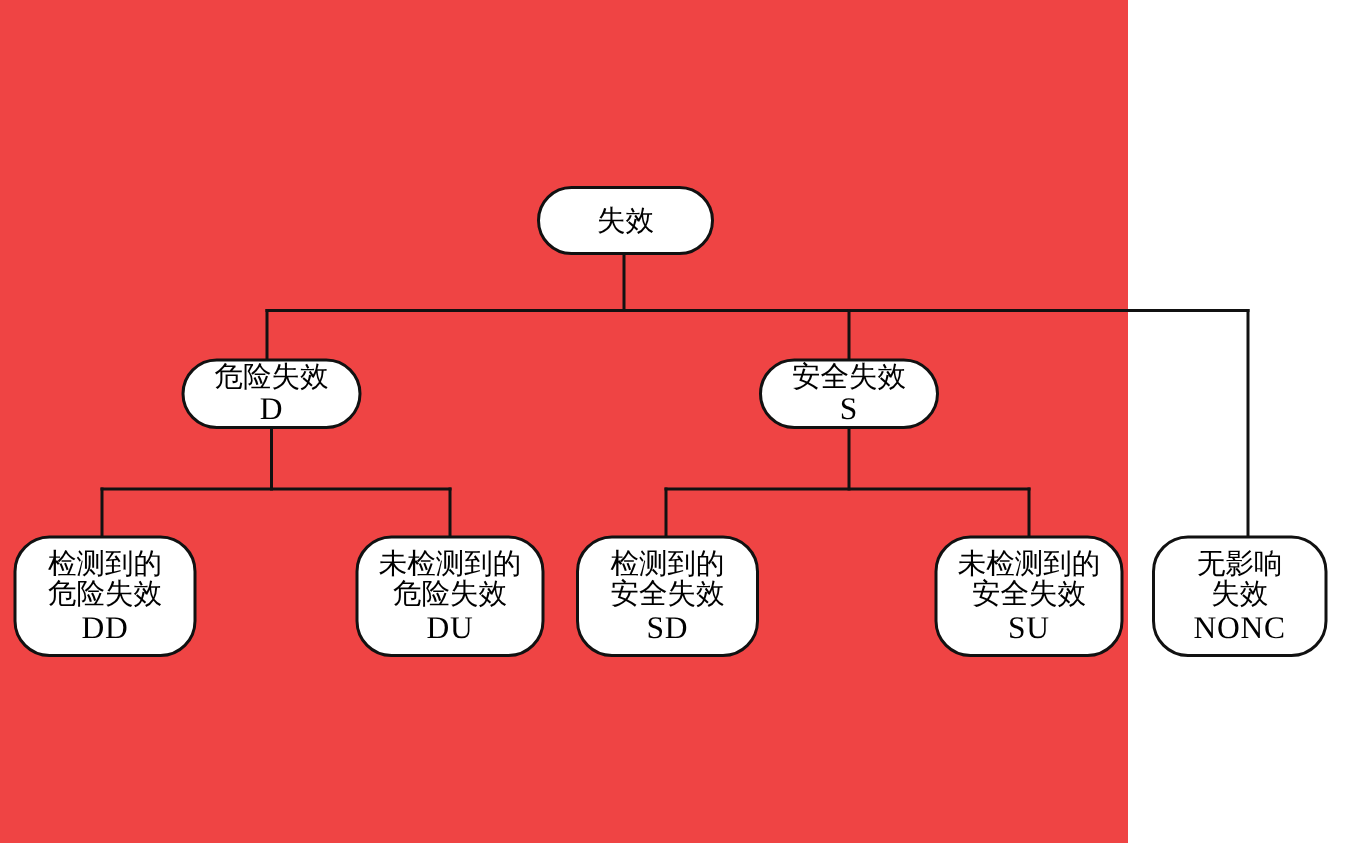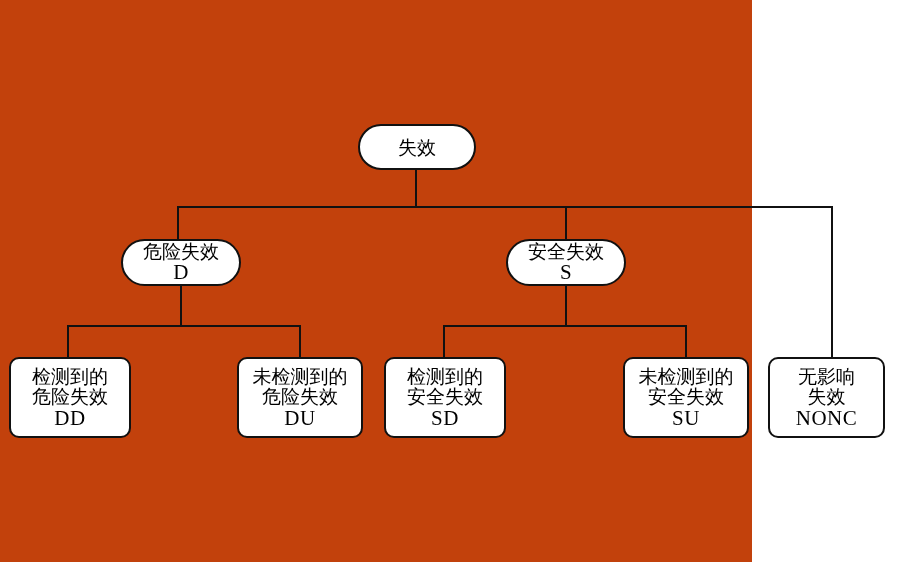"失效" #diagram-root { background: #c2410c -> #ef4444 }
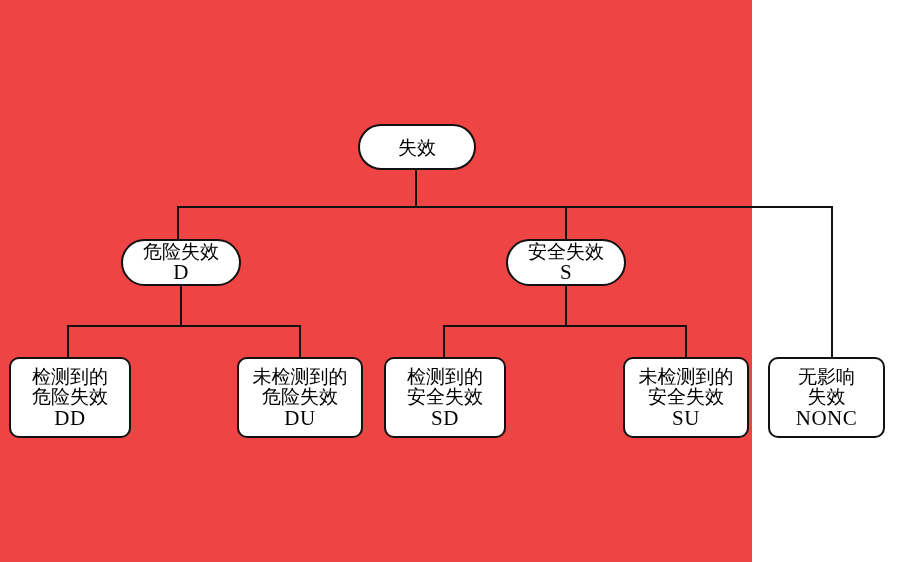"检测到的" .rrect { border-radius: 10px -> 24px }
